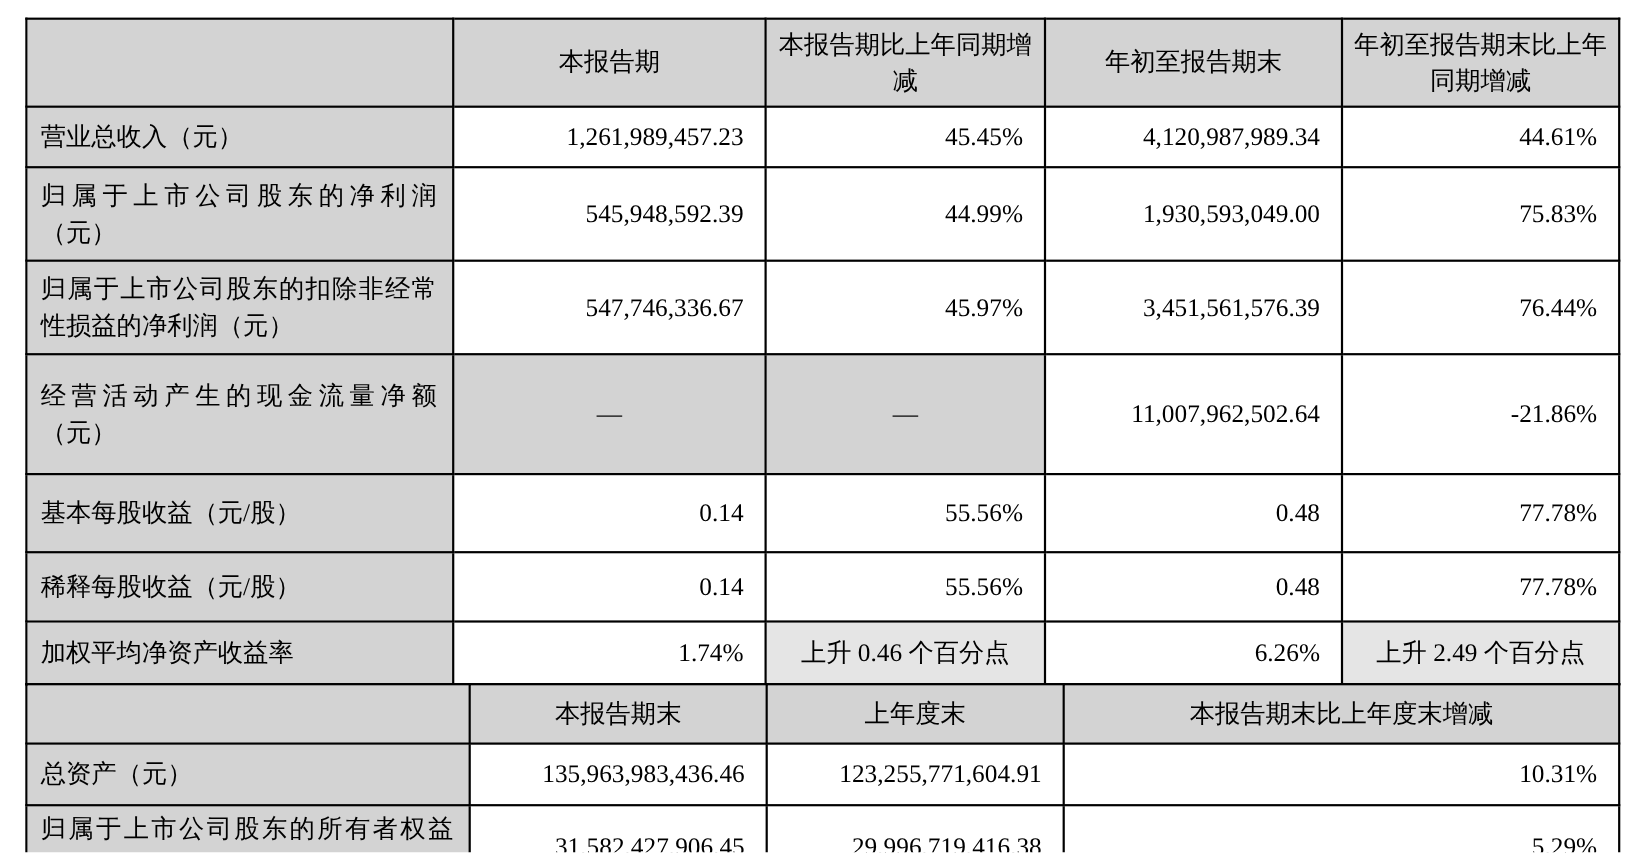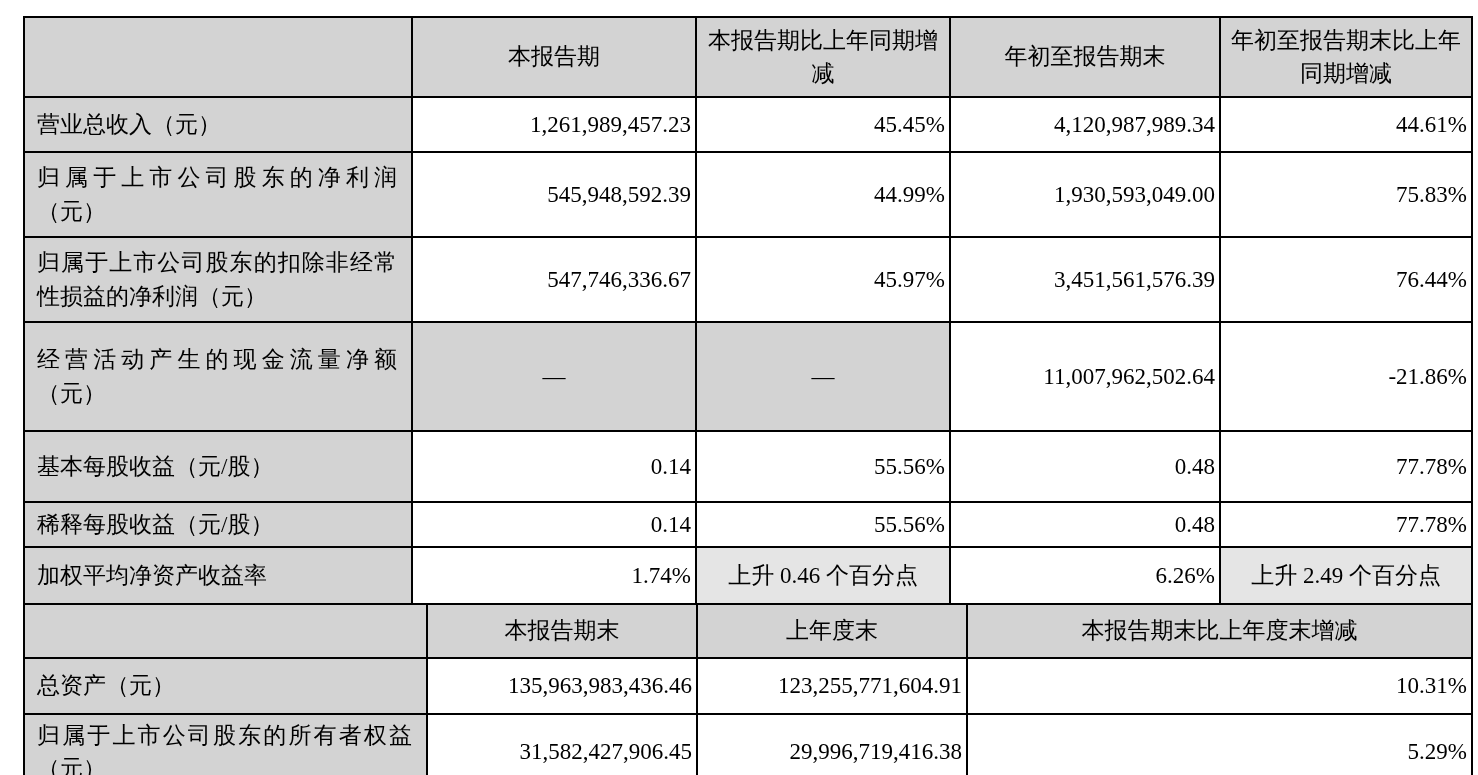"1,261,989,457.23" .num { padding-right: 4px -> 19px }
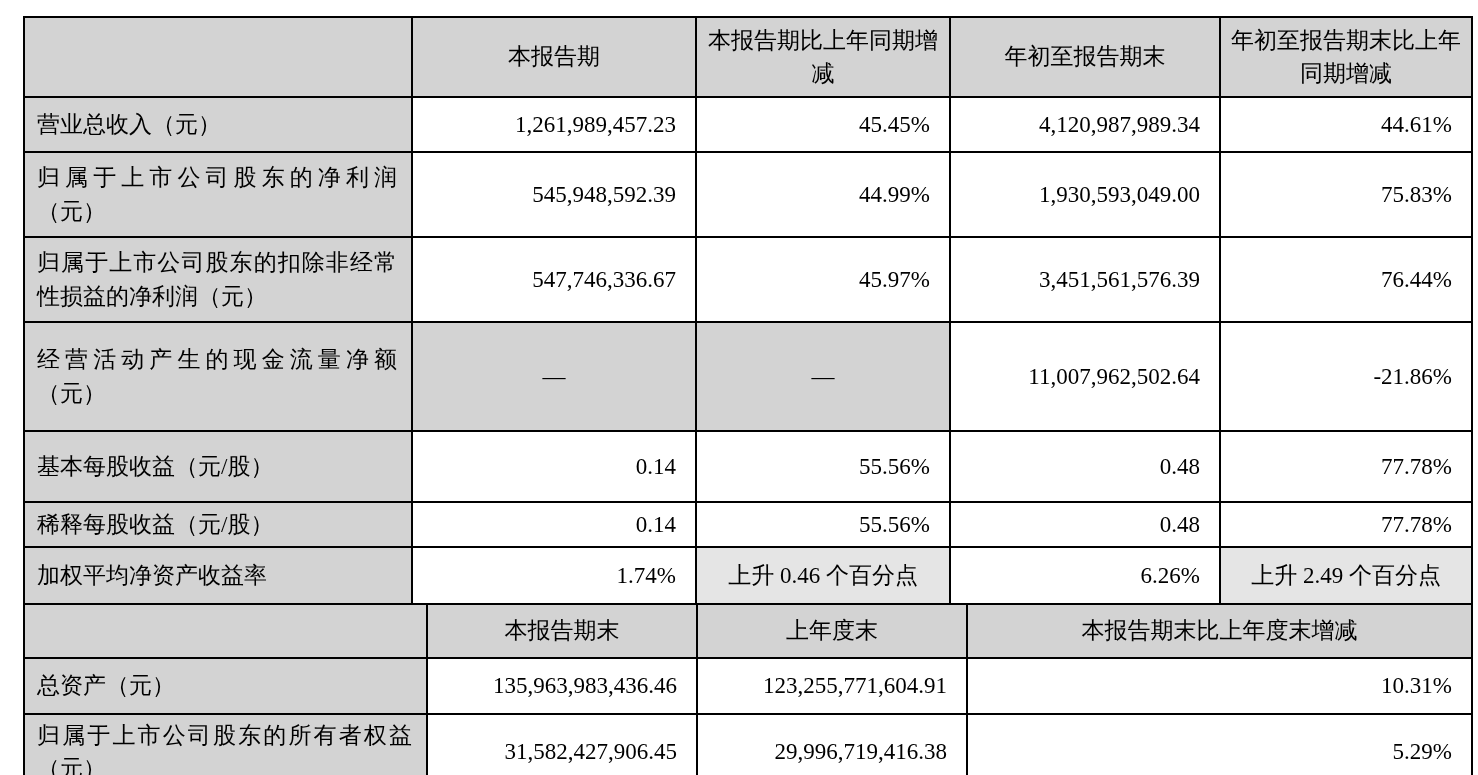"稀释每股收益（元/股）" tr { height: 45px -> 63px }
